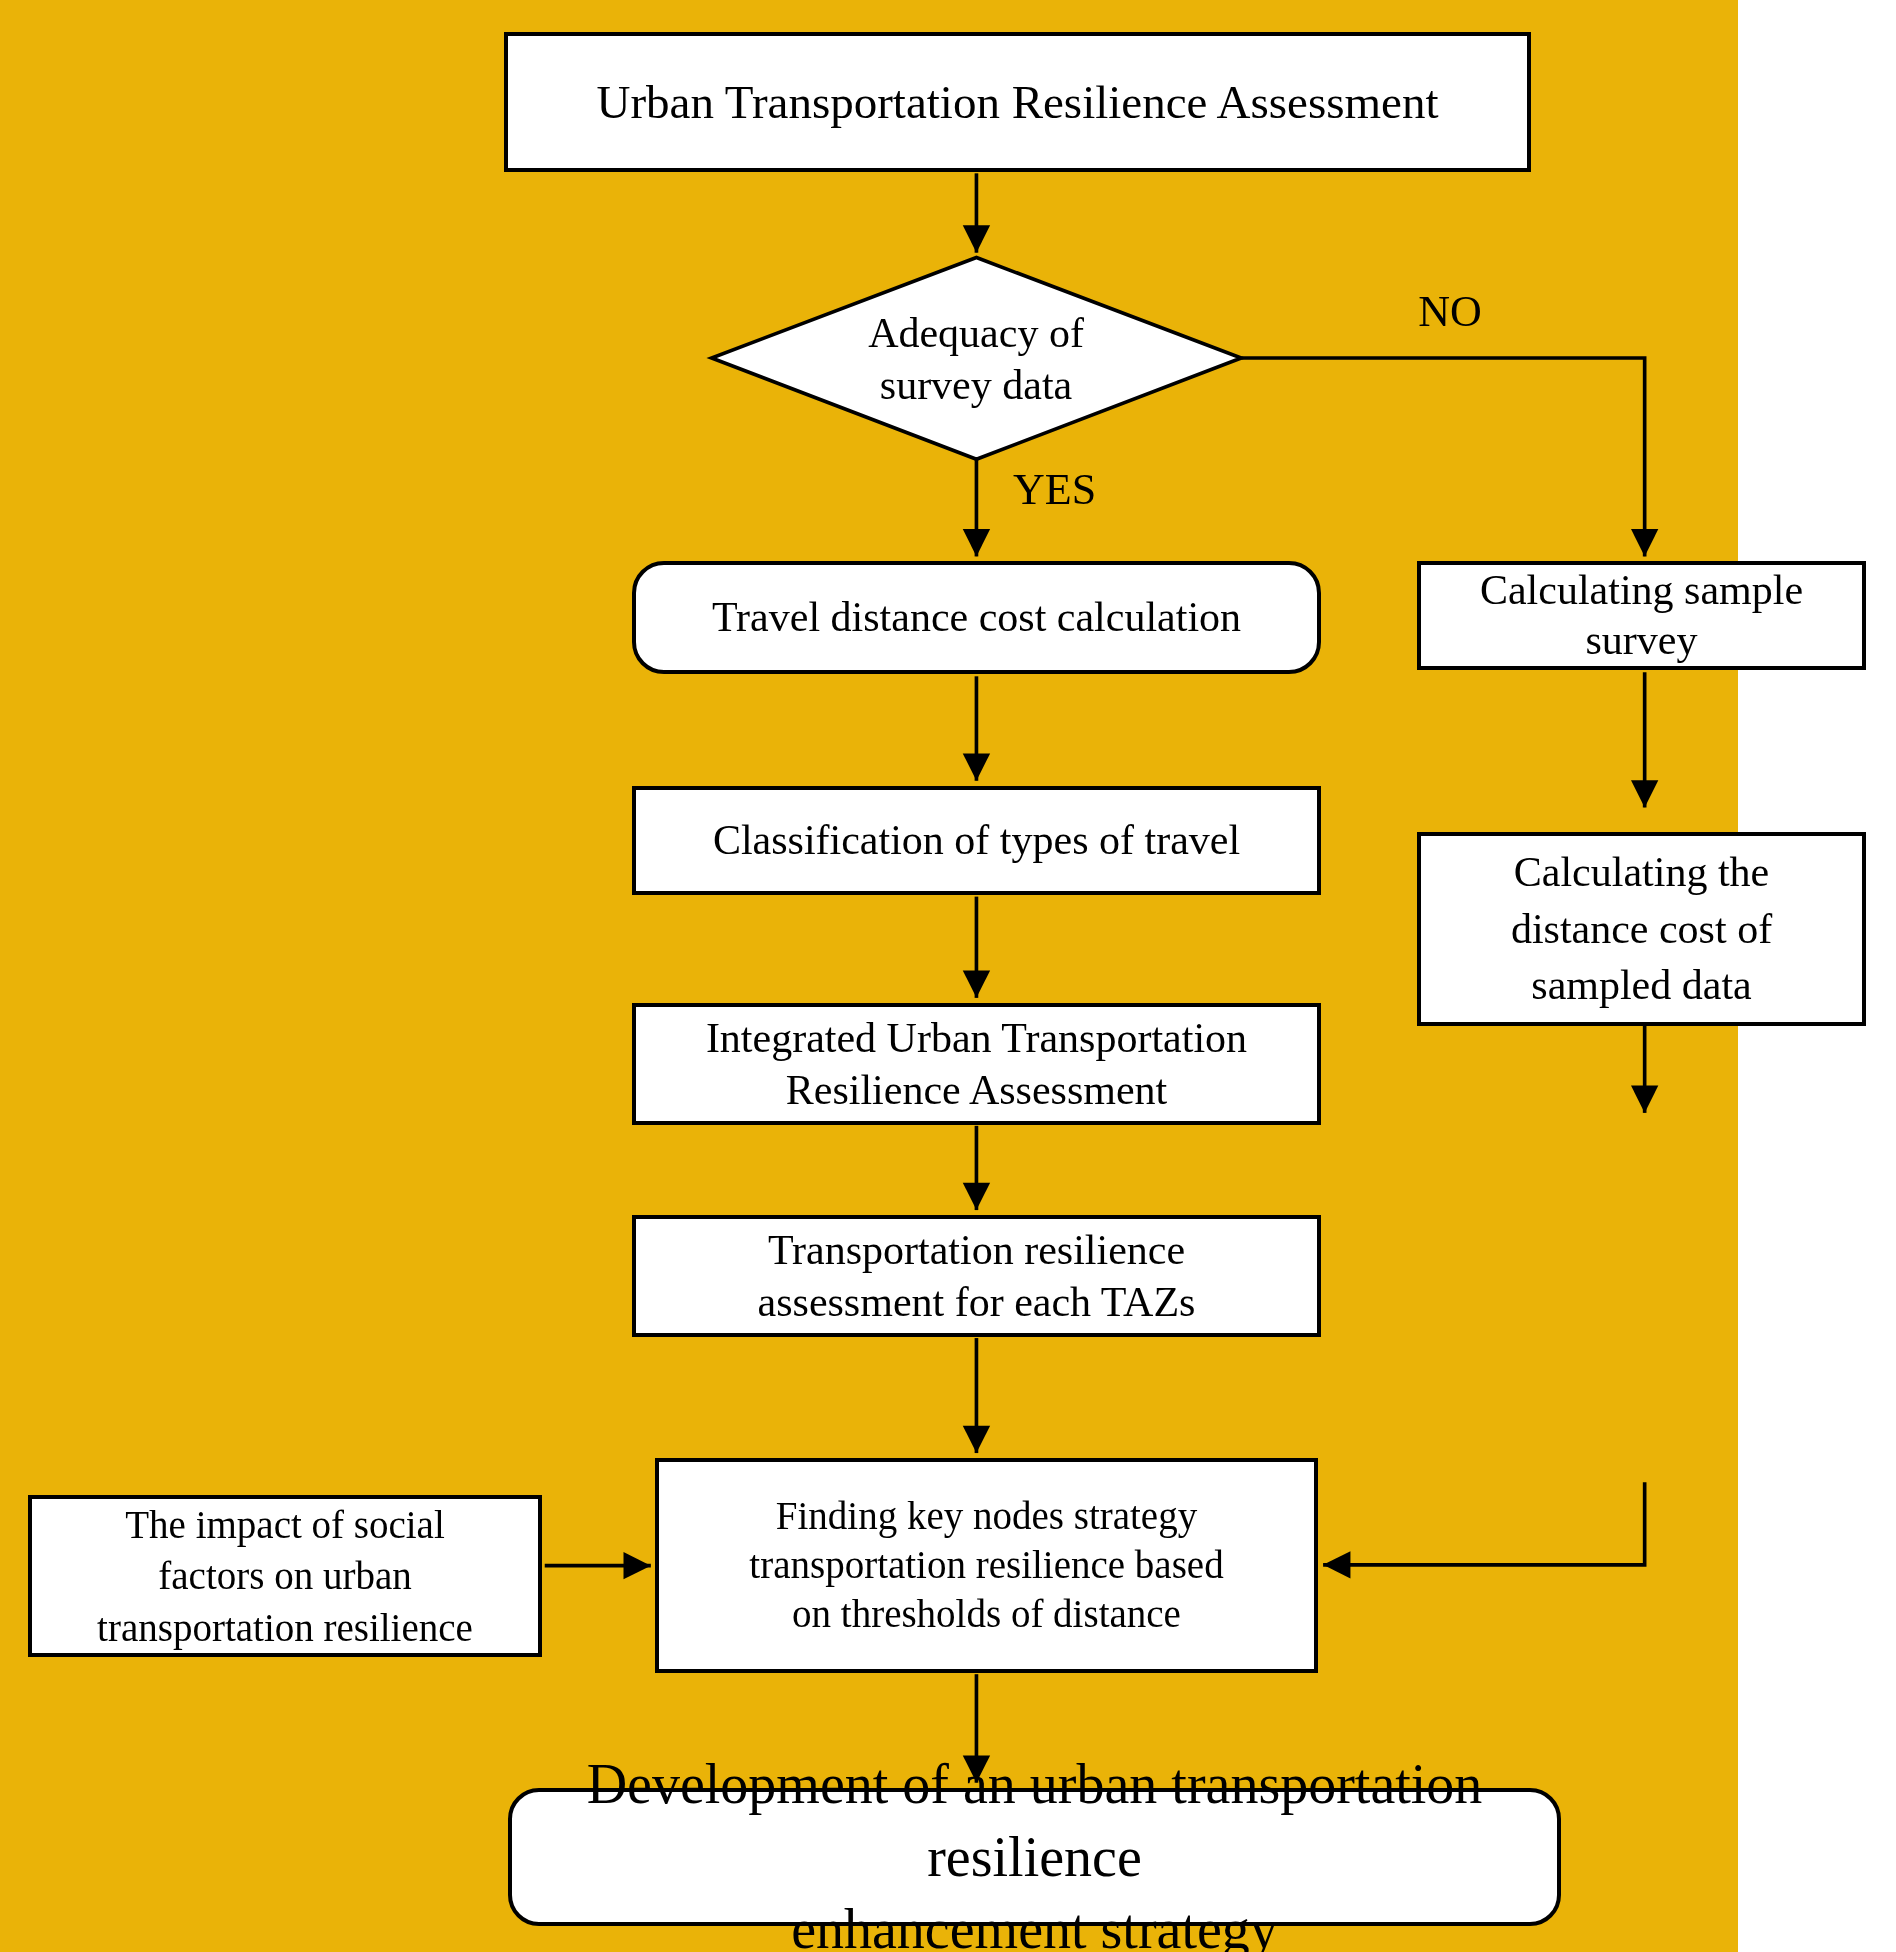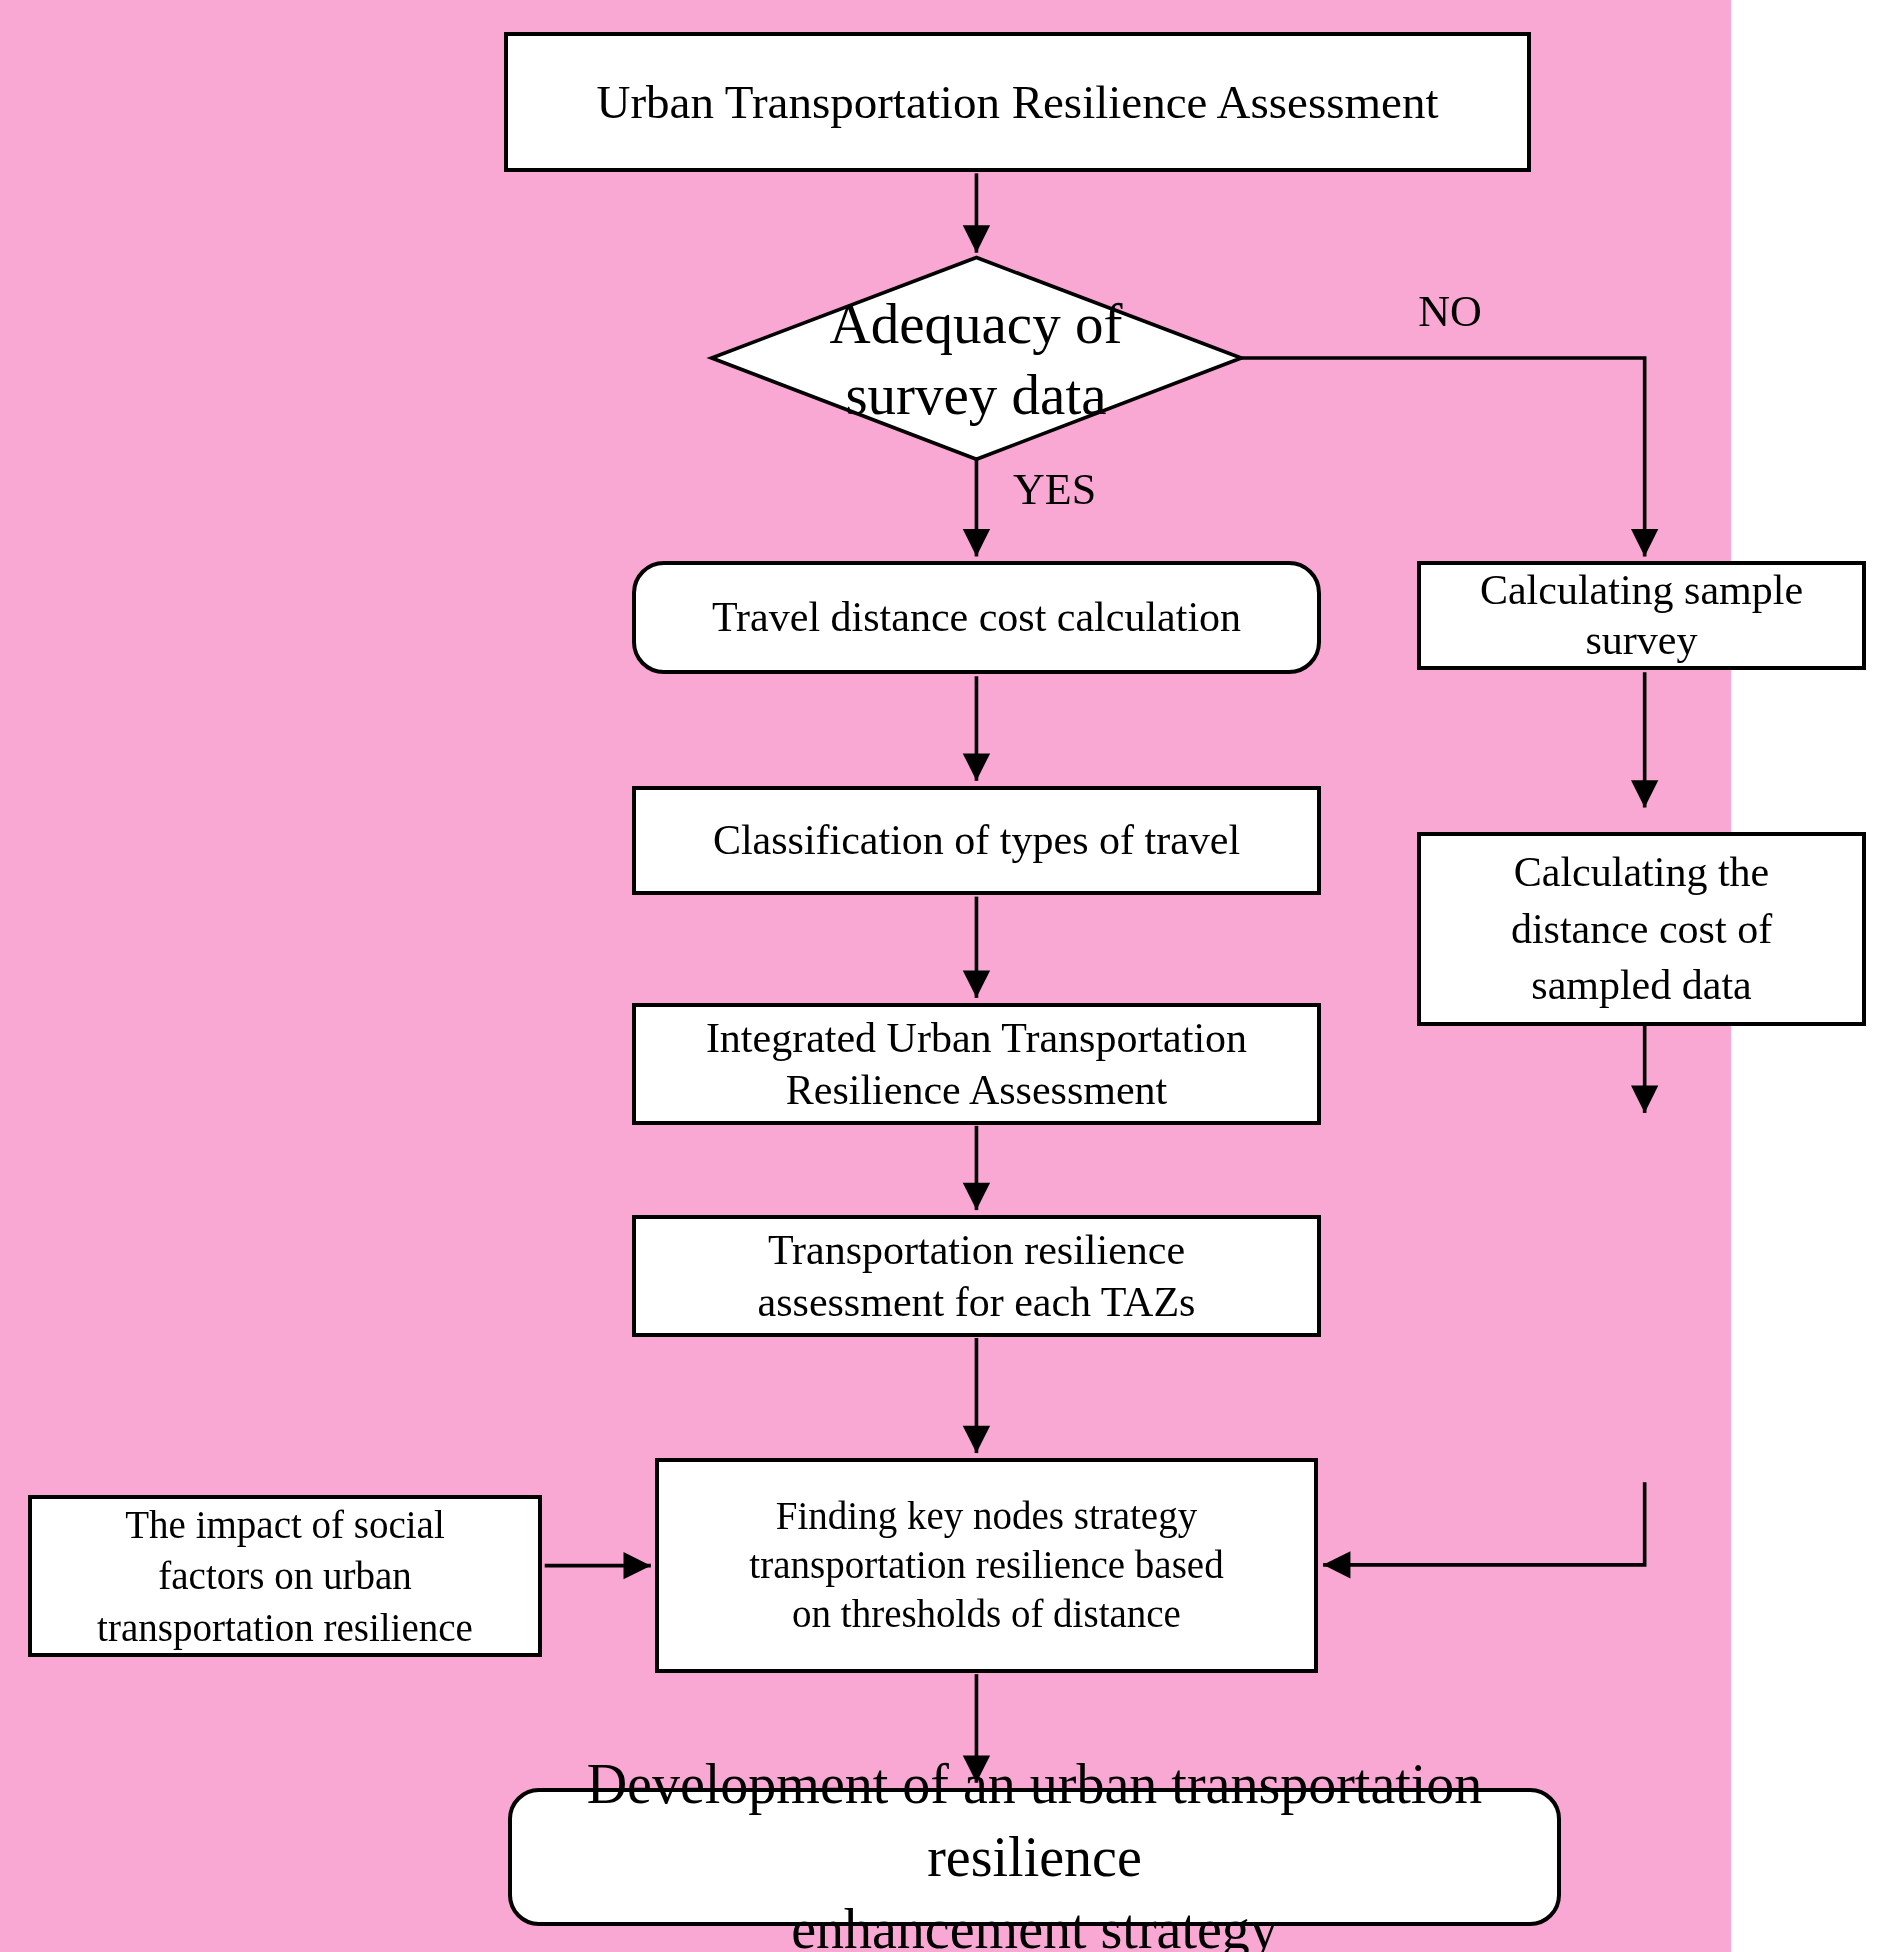"Urban Transportation Resilience" .canvas { background: #f9a8d4 -> #eab308; padding-left: none -> 7px }
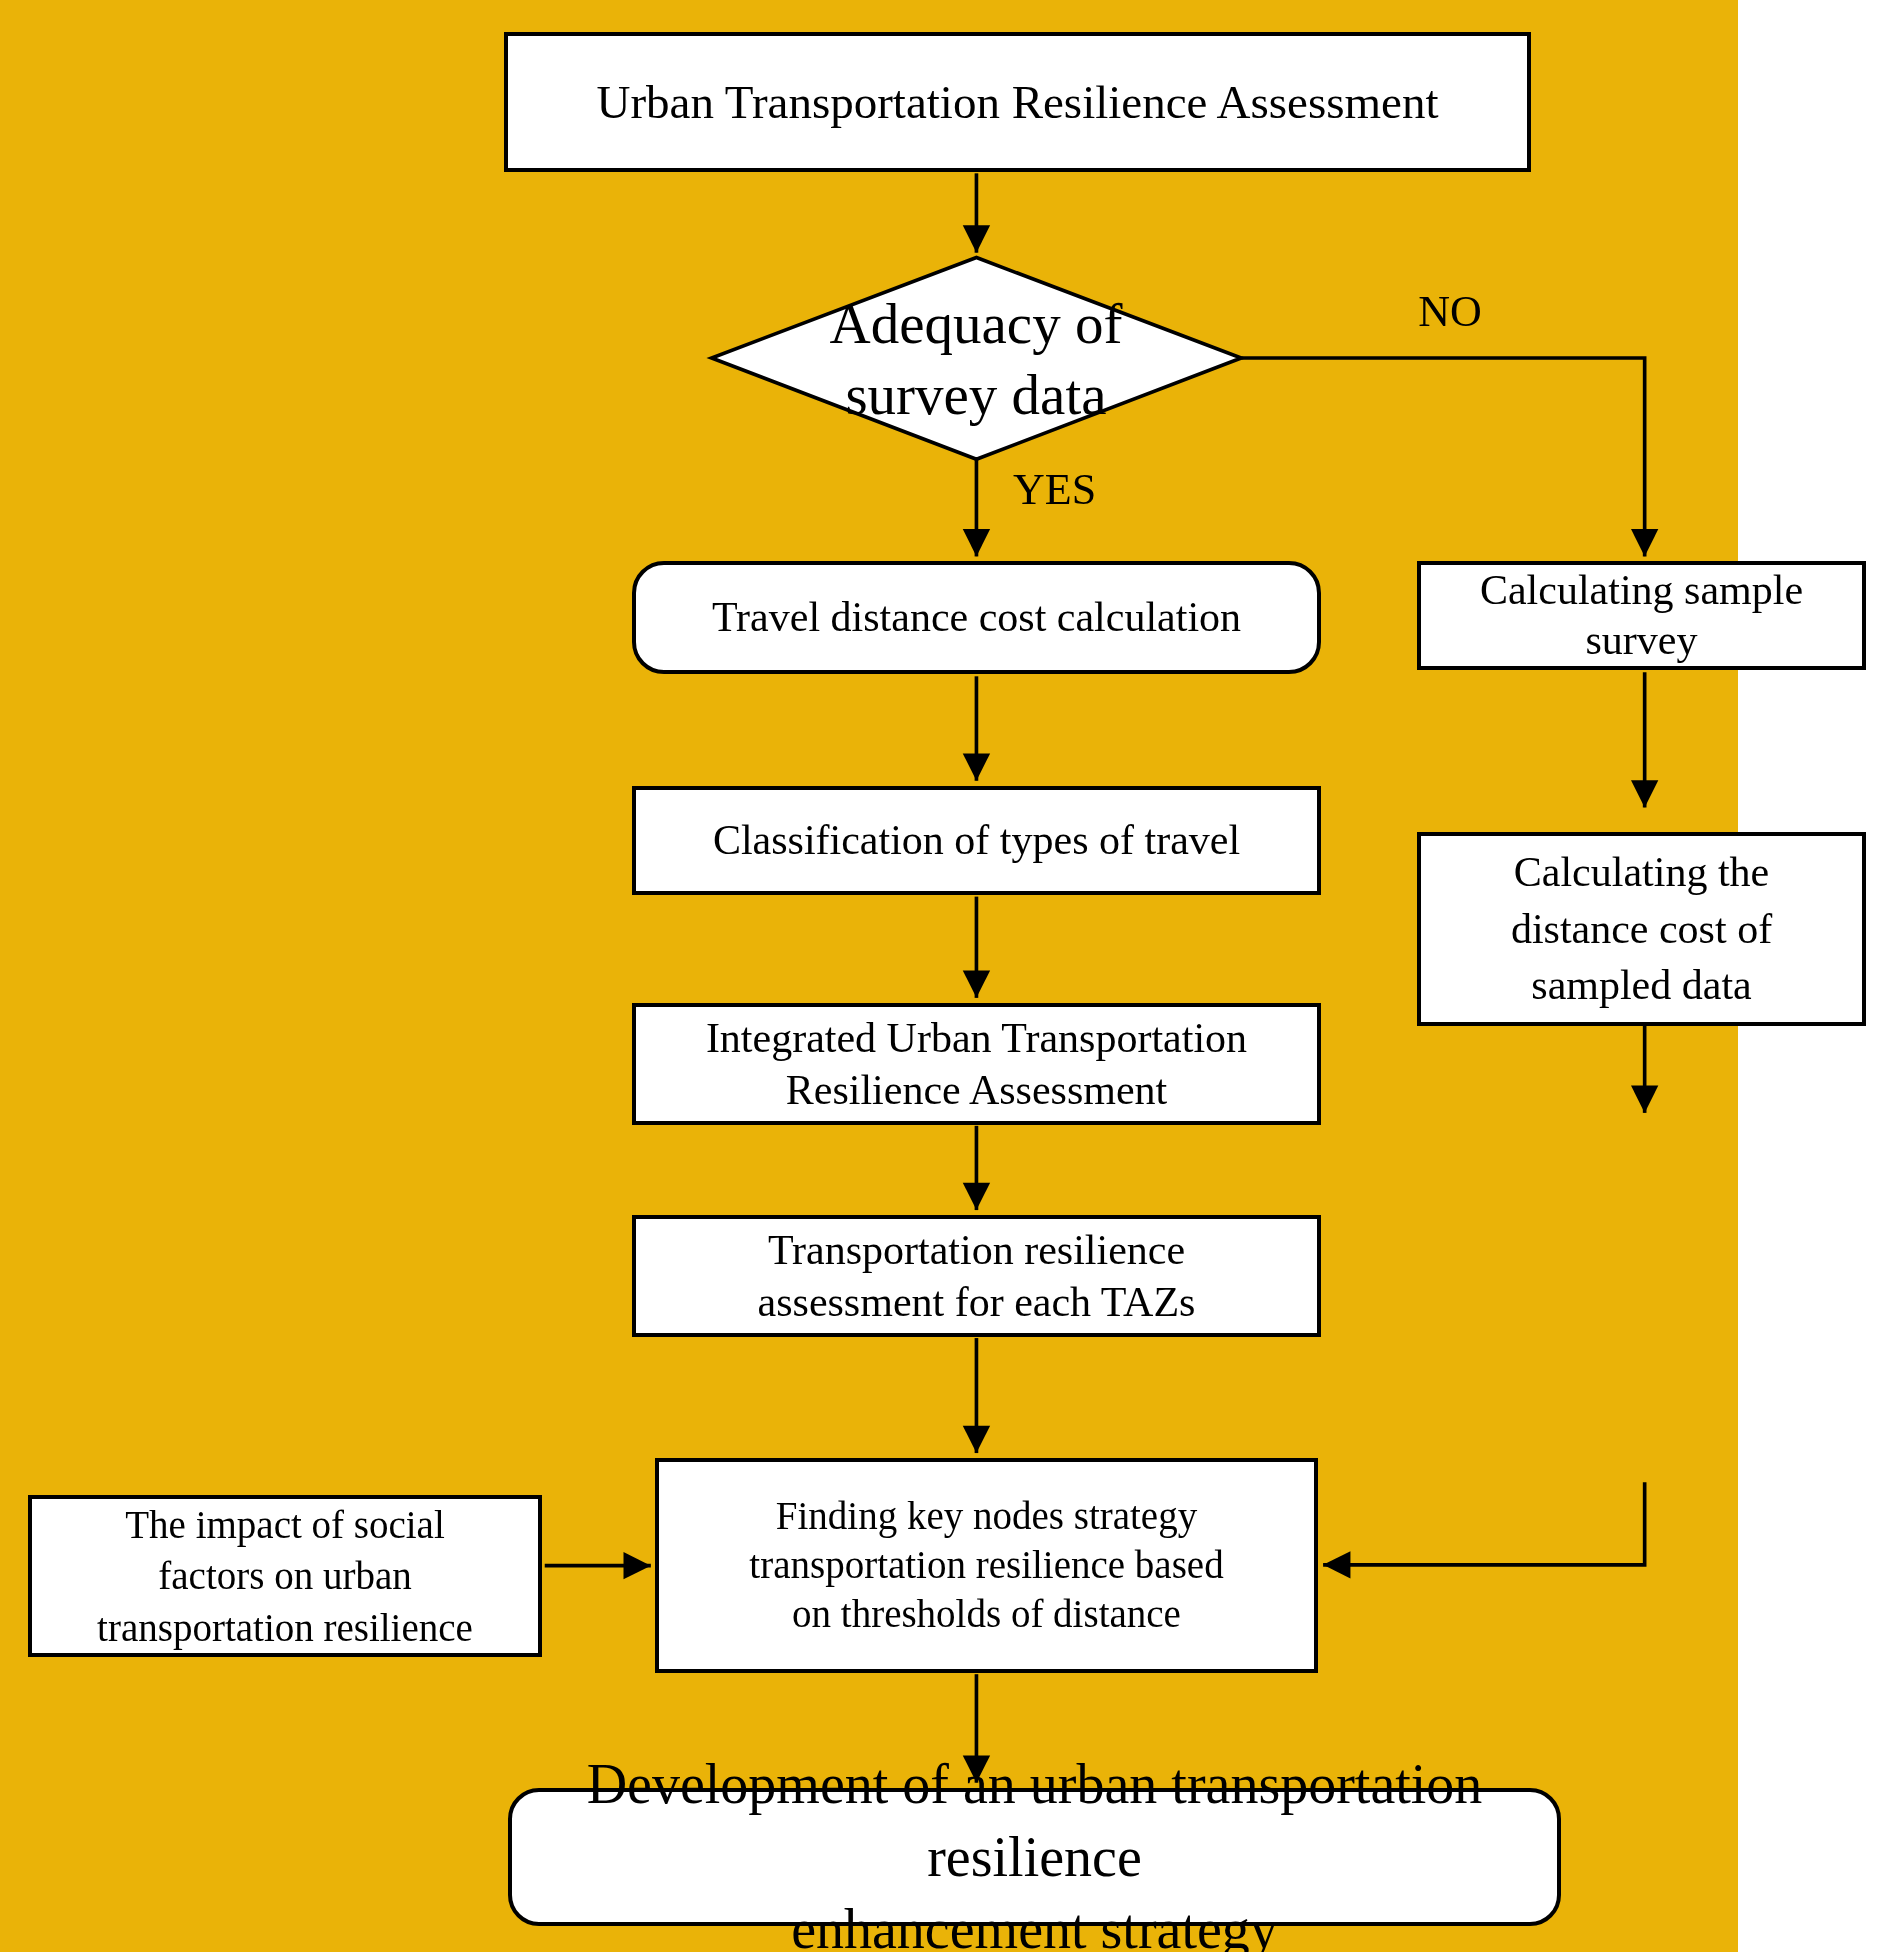"Adequacy of" #n-decision-text { font-size: 57px -> 42px }
